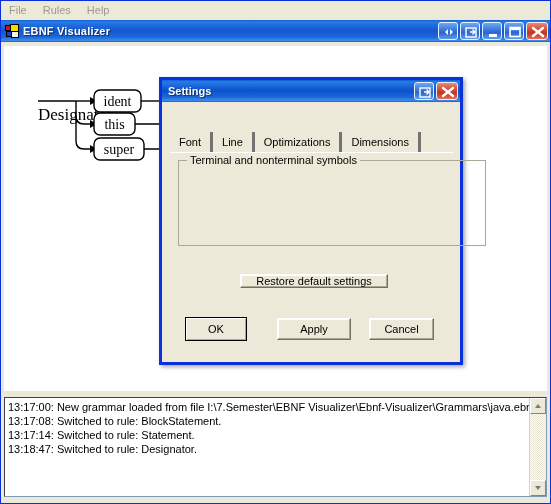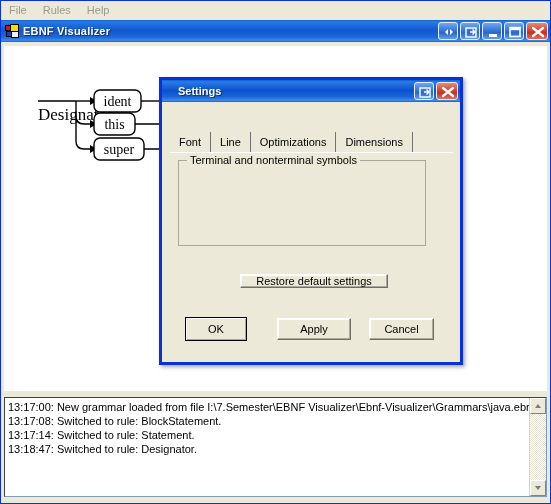"Settings" #dlg-title-bar { padding: 0 2px 0 16px -> 0 2px 0 6px }
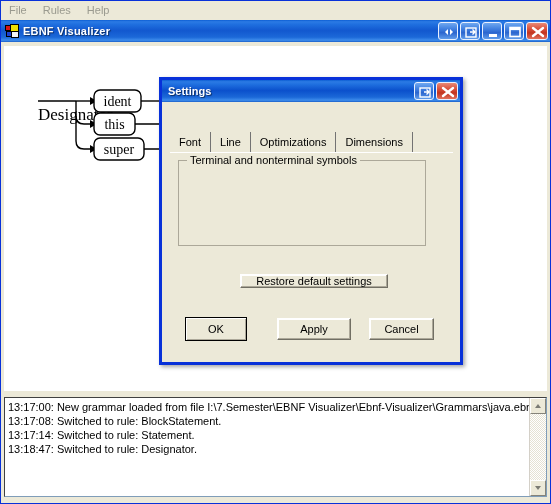"Font" .tab { border-right: 1px solid #737373 -> 3px solid #737373 }
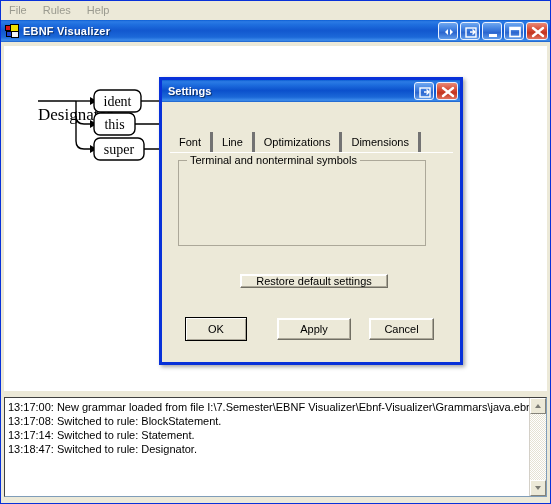"Terminal and nonterminal symbols" #group-box { width: 248px -> 308px }
